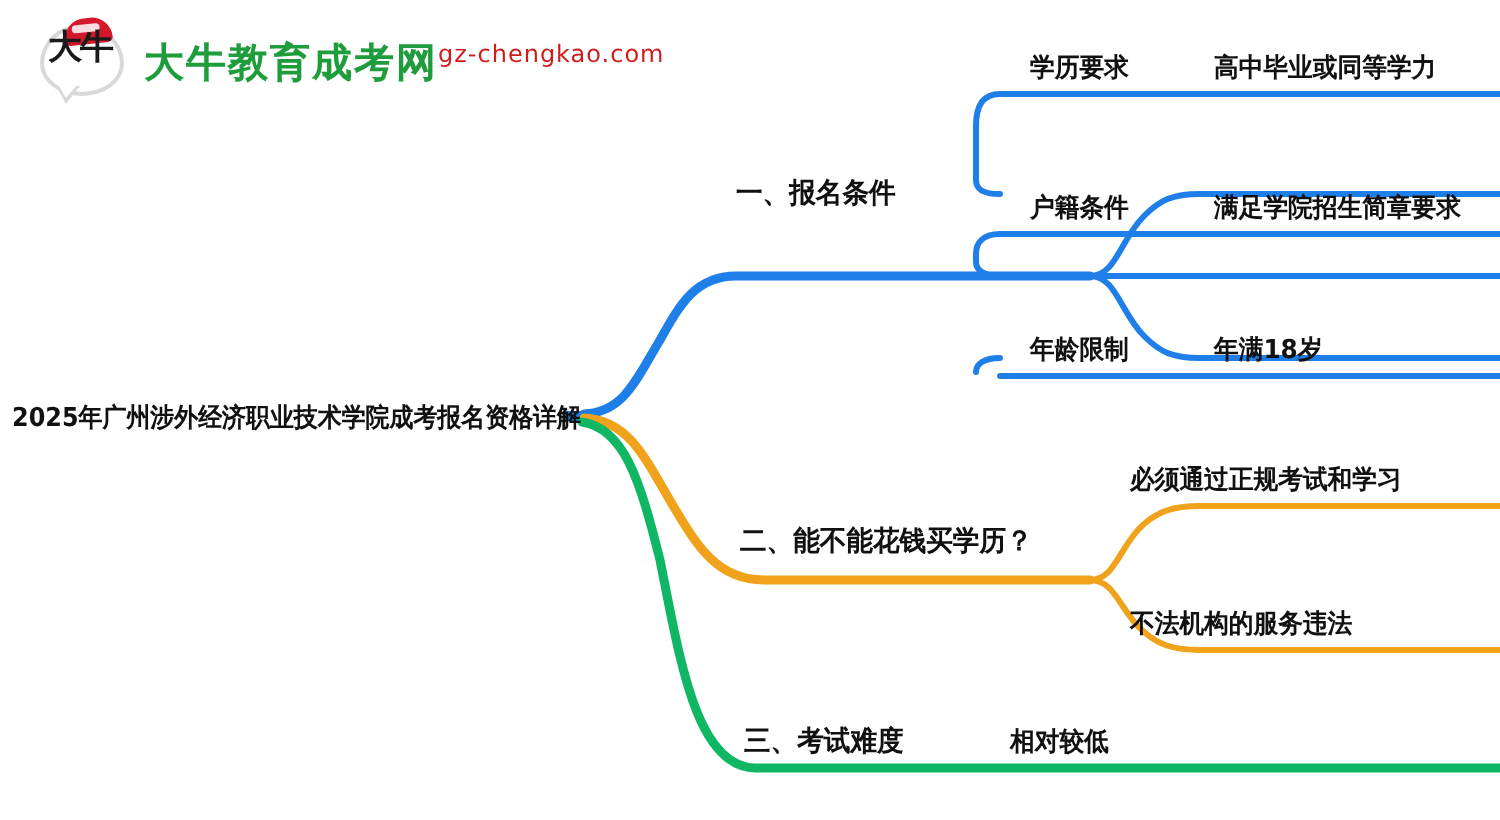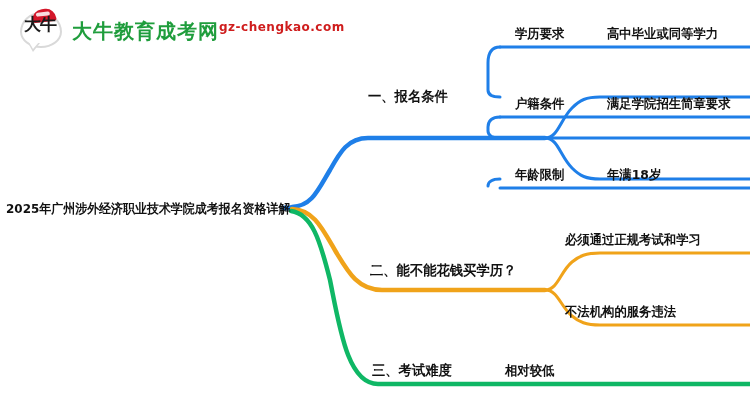"gz-chengkao.com" .logo-sub { font-weight: bold -> normal }
